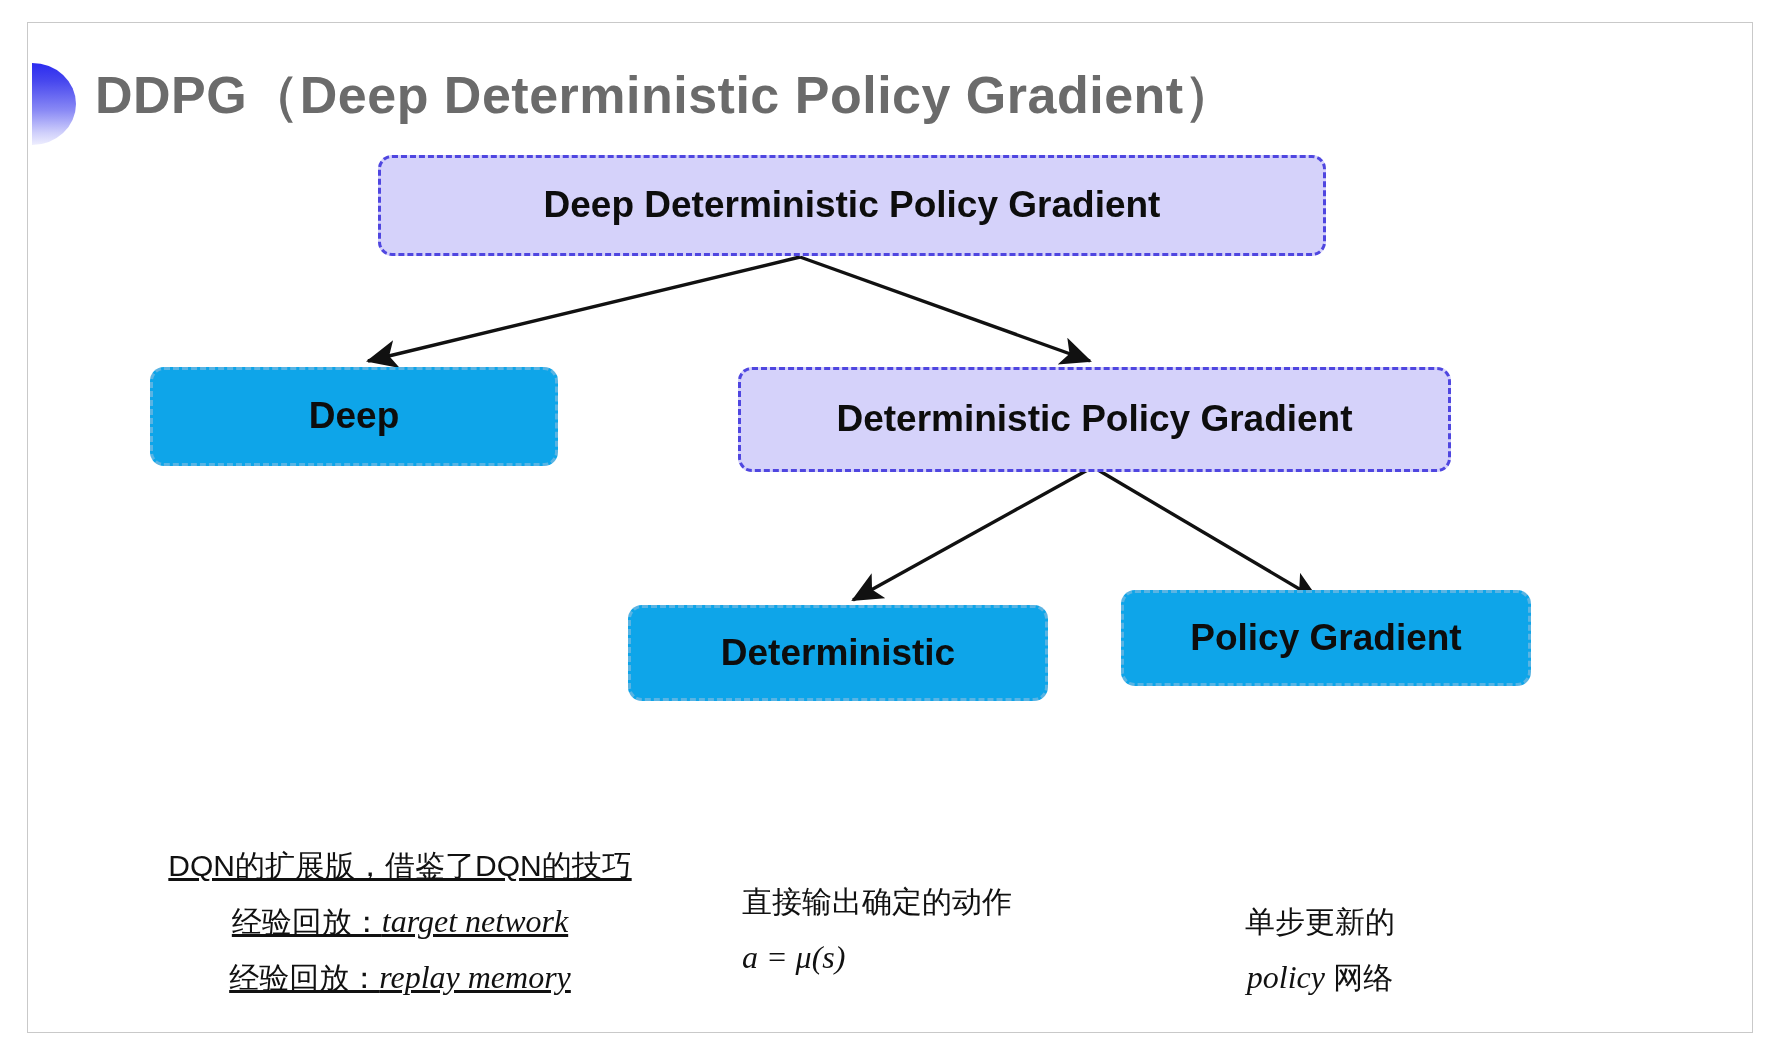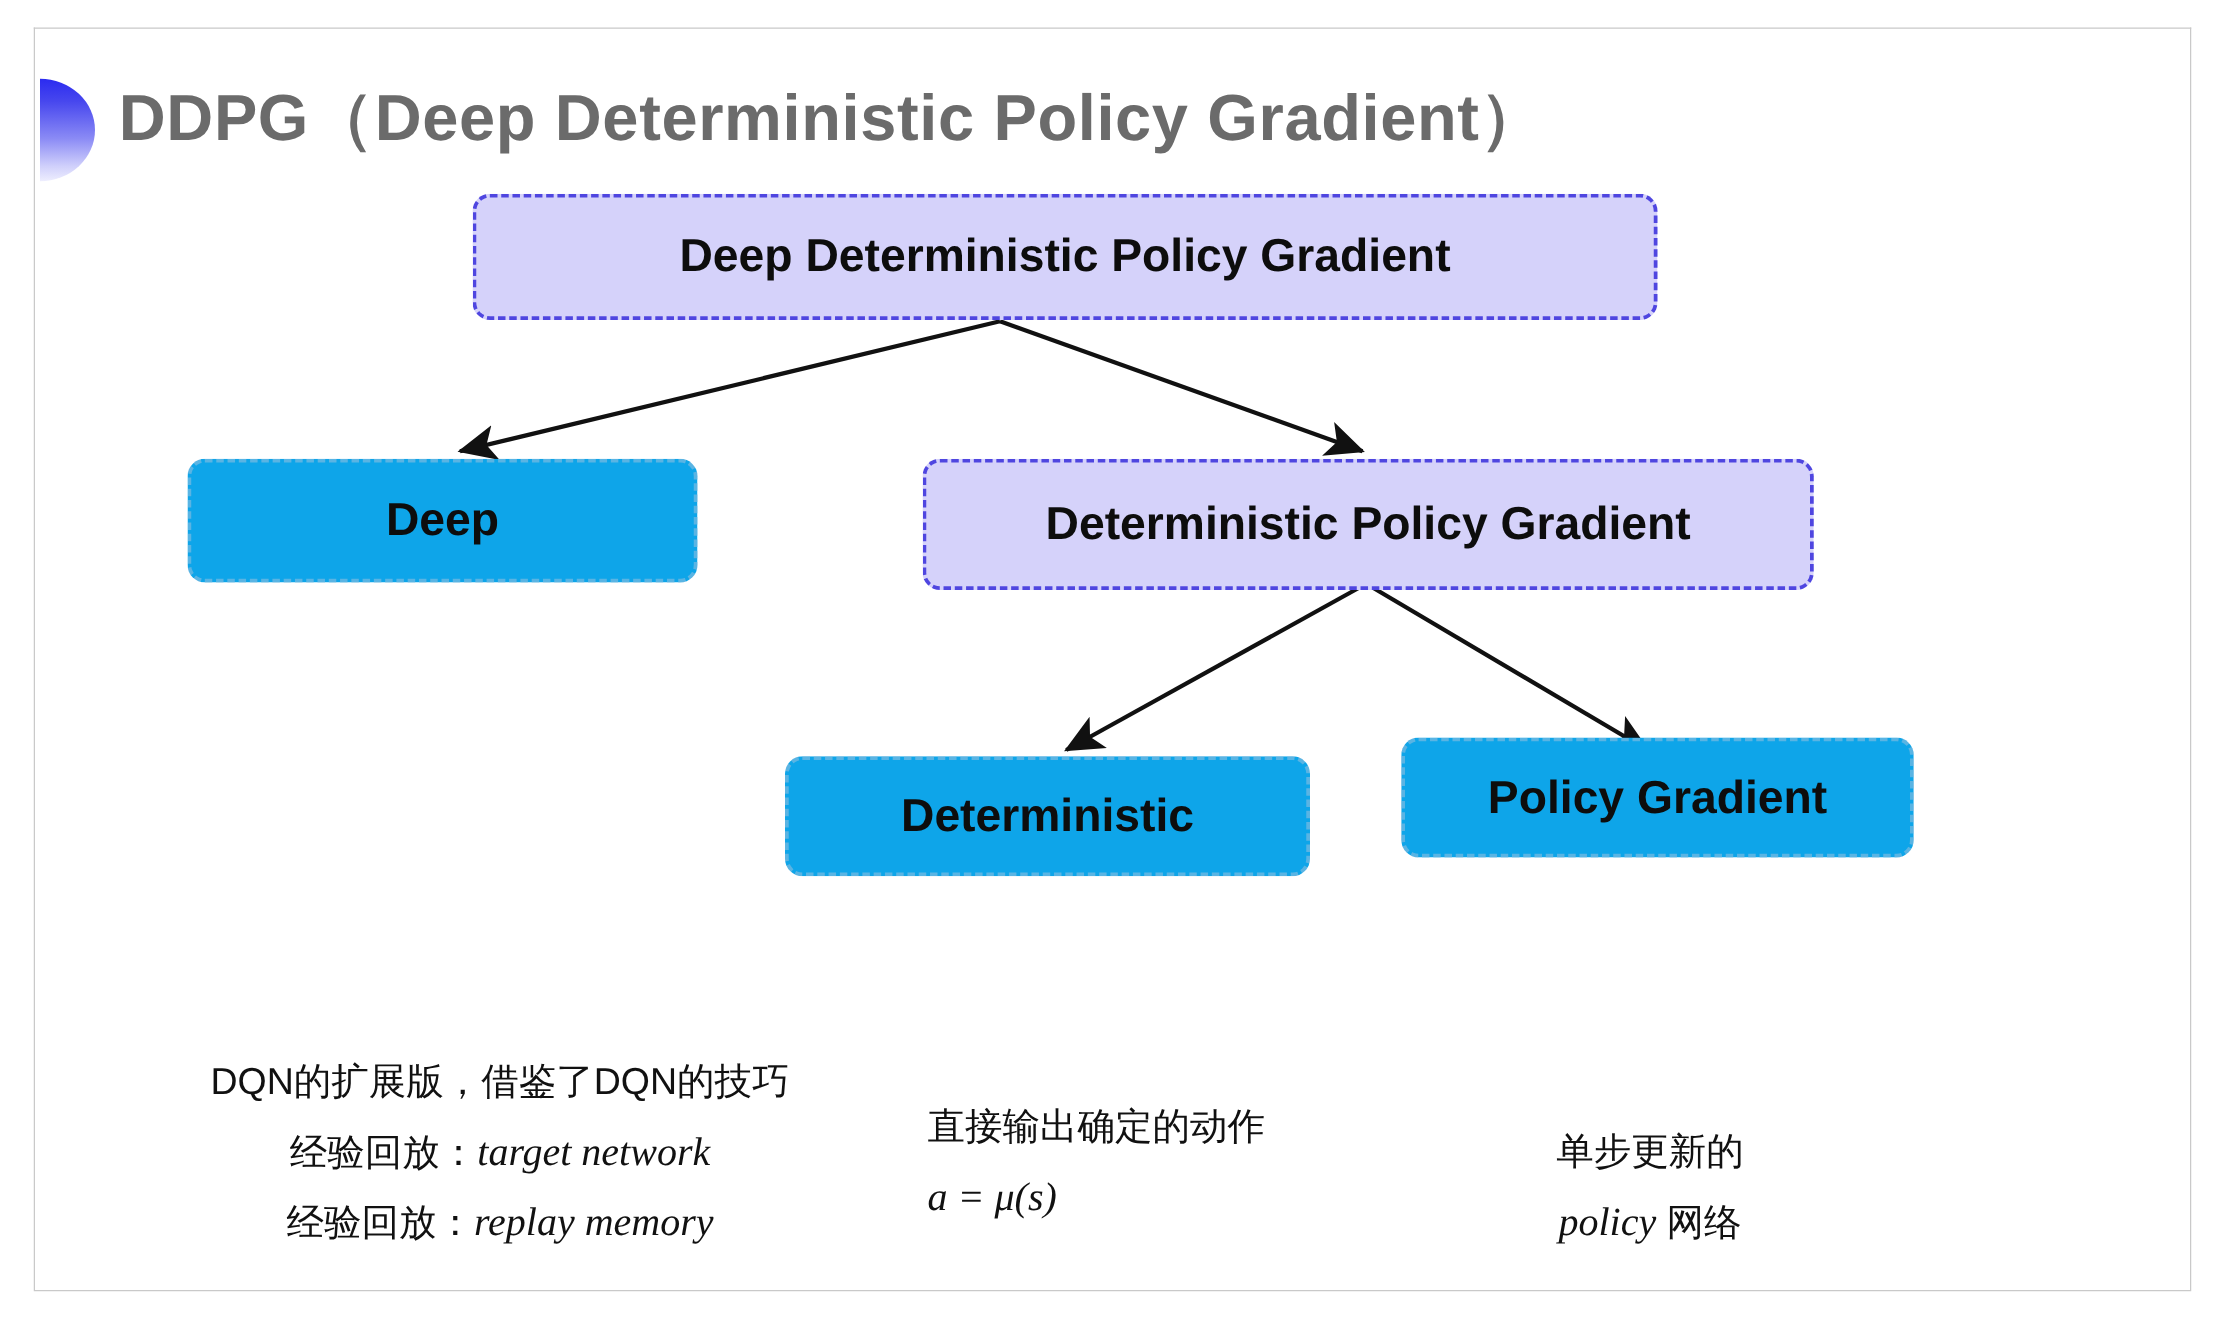"DQN的扩展版，借鉴了DQN的技巧" #note-left .row { text-decoration: none -> underline }
